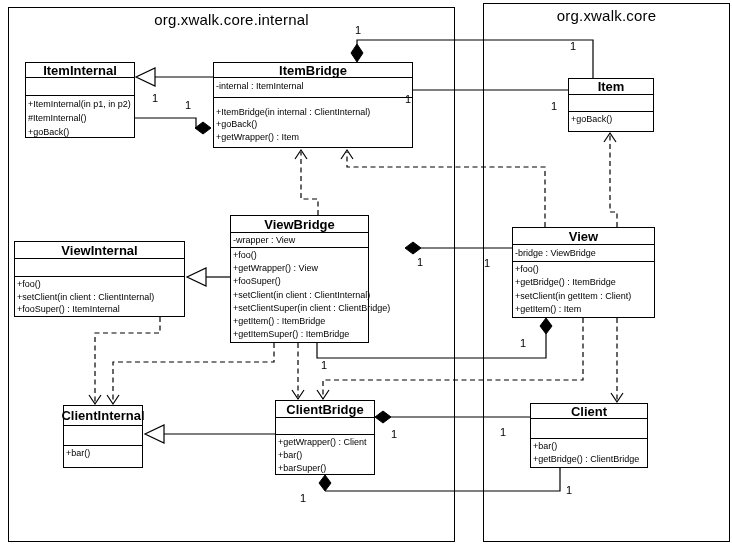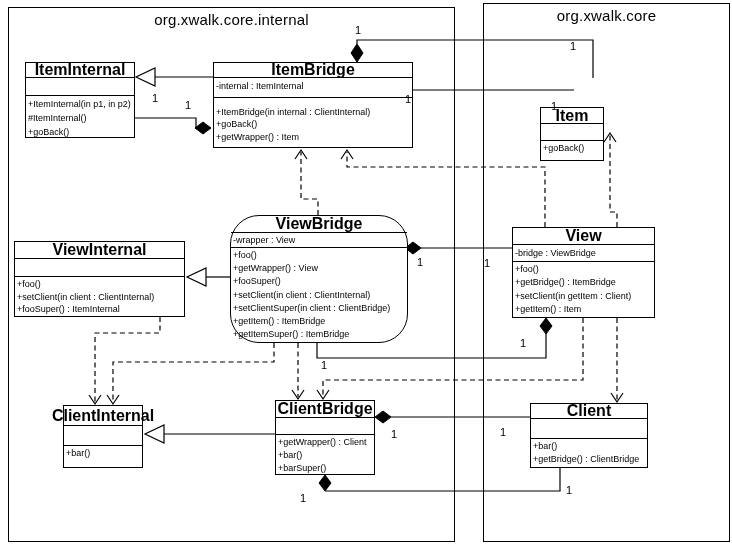"ItemInternal" .cls .t { font-size: 16px -> 13px }
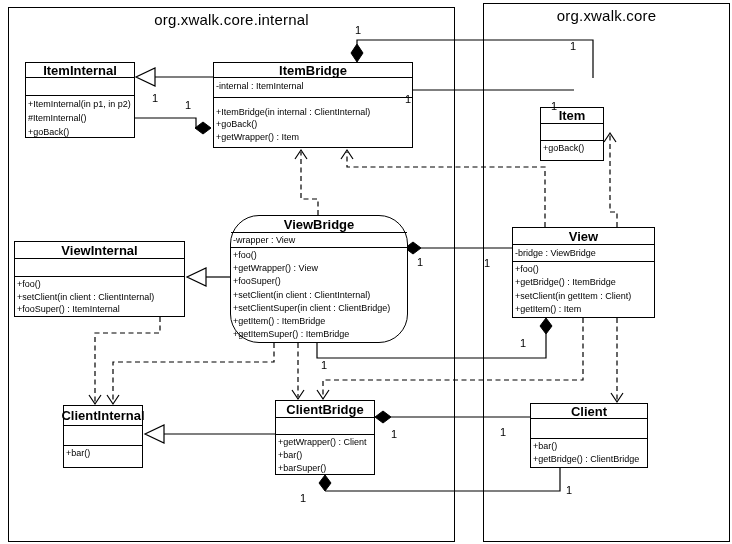"Item" div.cls { left: 540px -> 568px; margin-top: 29px -> none; width: 64px -> 86px }
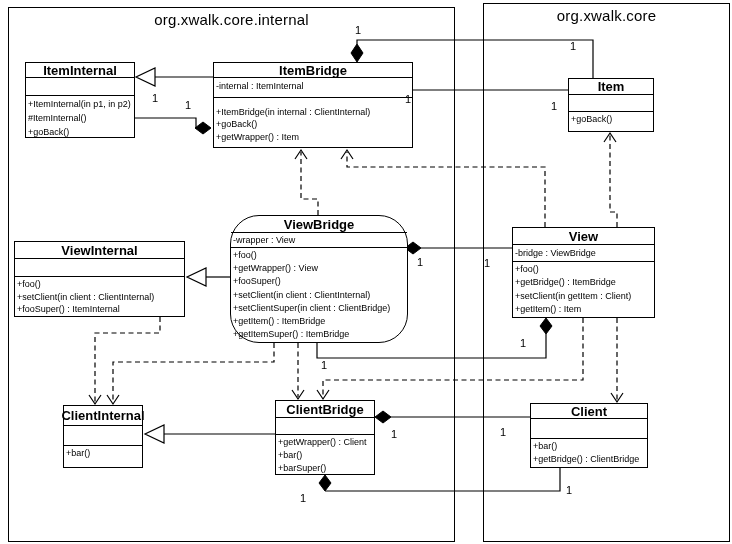"ViewBridge" div.cls { border-radius: 29px -> none; width: 178px -> 139px }
